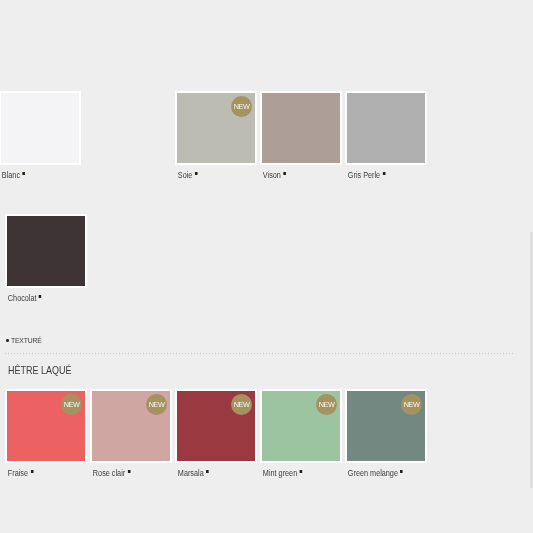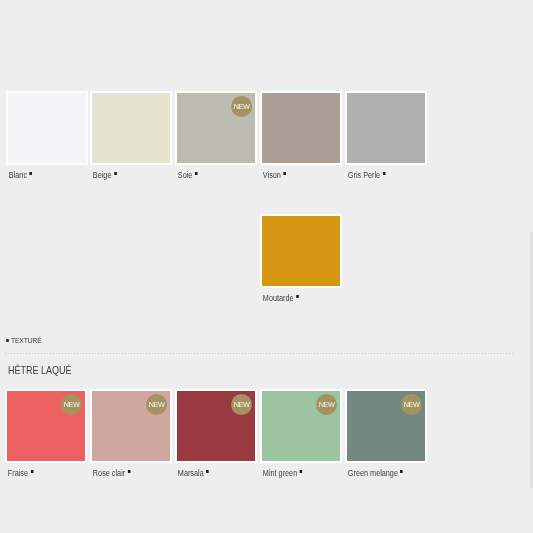"Blanc" div.cell { left: 8px -> 1px }
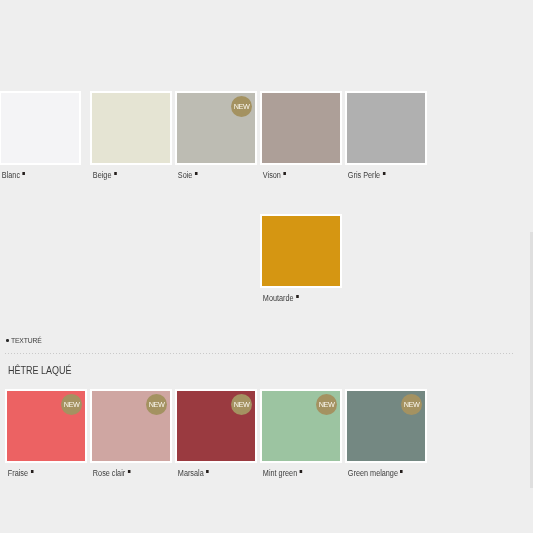"Beige" div.cell { html: <div> <div></div> <div><span>Beige</span><span></span></div> </div> -> none }
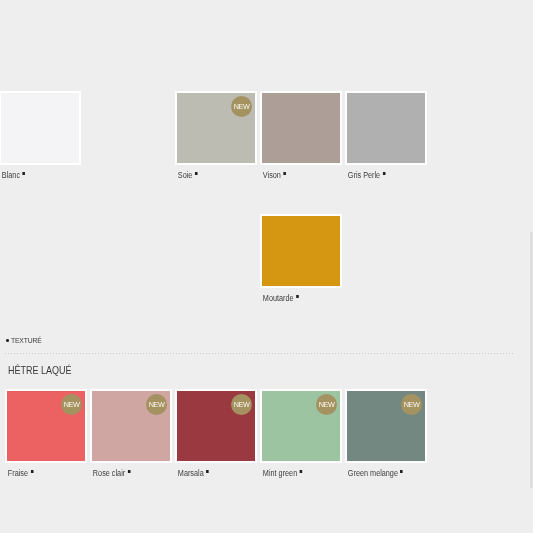"Chocolat" div.cell { html: none -> <div> <div></div> <div><span>Chocolat</span><span></span></div> </div> }
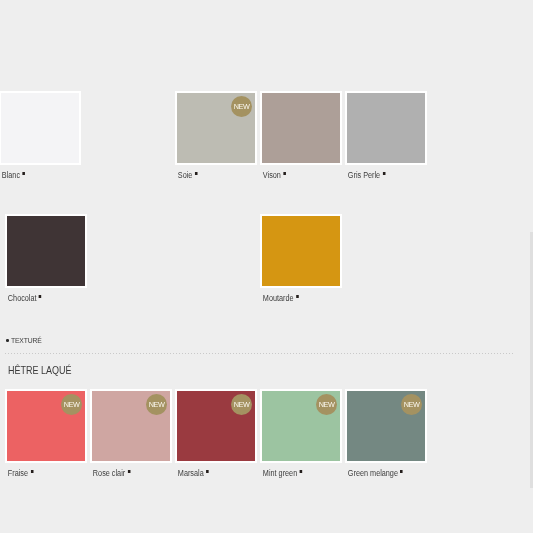"Moutarde" div.cell { html: <div> <div></div> <div><span>Moutarde</span><span></span></div> </div> -> none }
